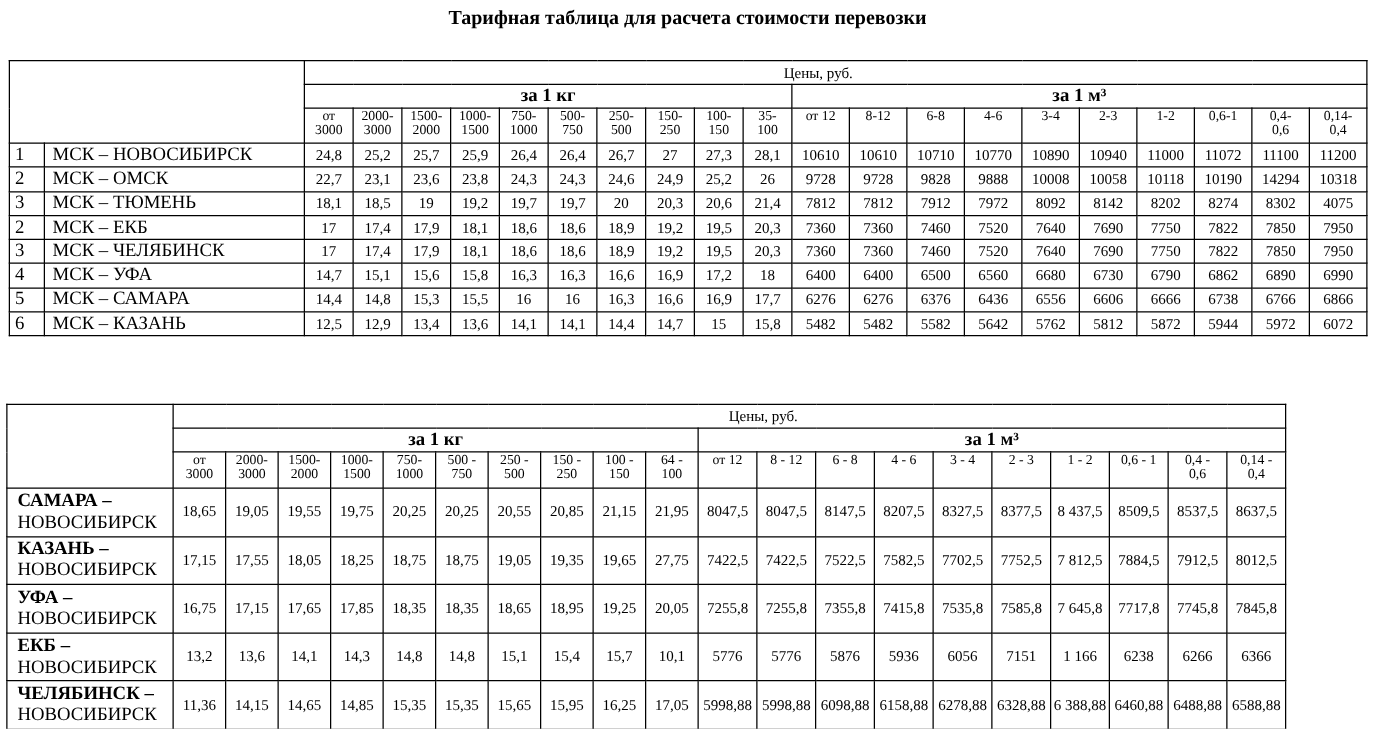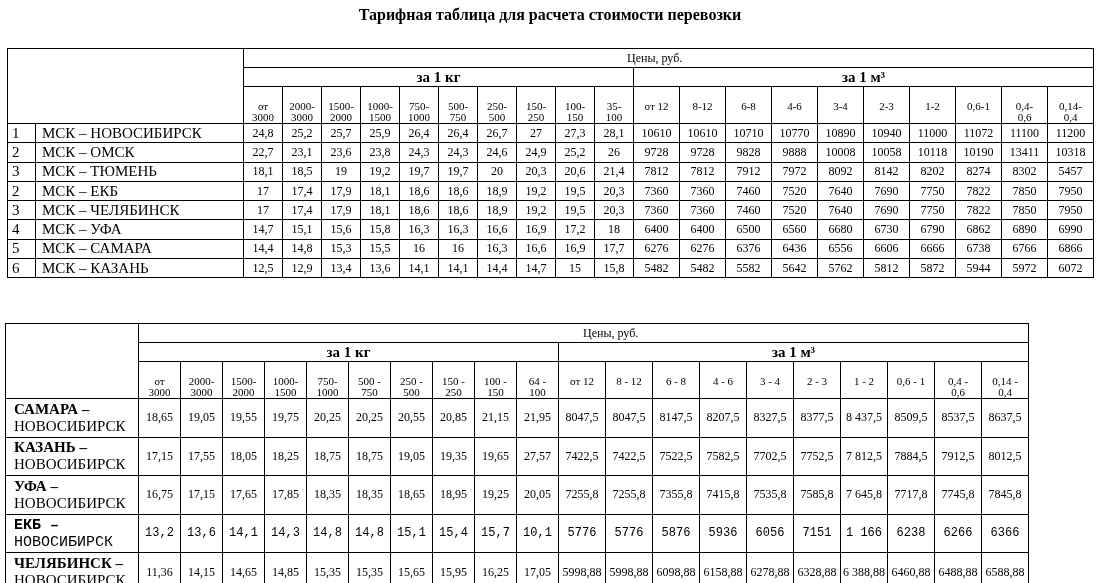"от" td.sub { padding-top: 14px -> 1px }
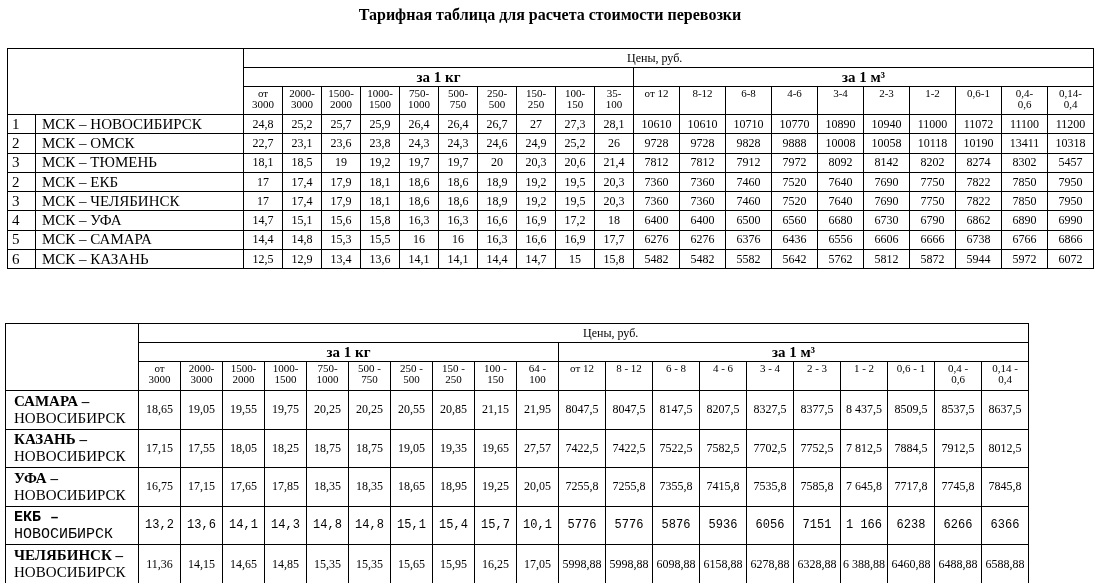"13411" td.val { text: 13411 -> 14294 }
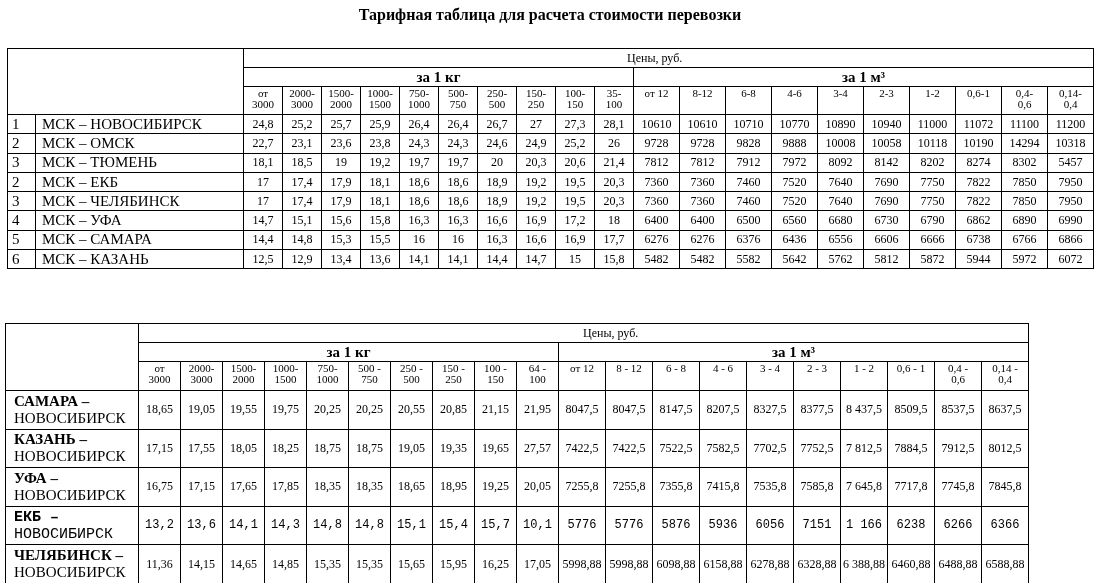"5457" td.val { text: 5457 -> 4075 }
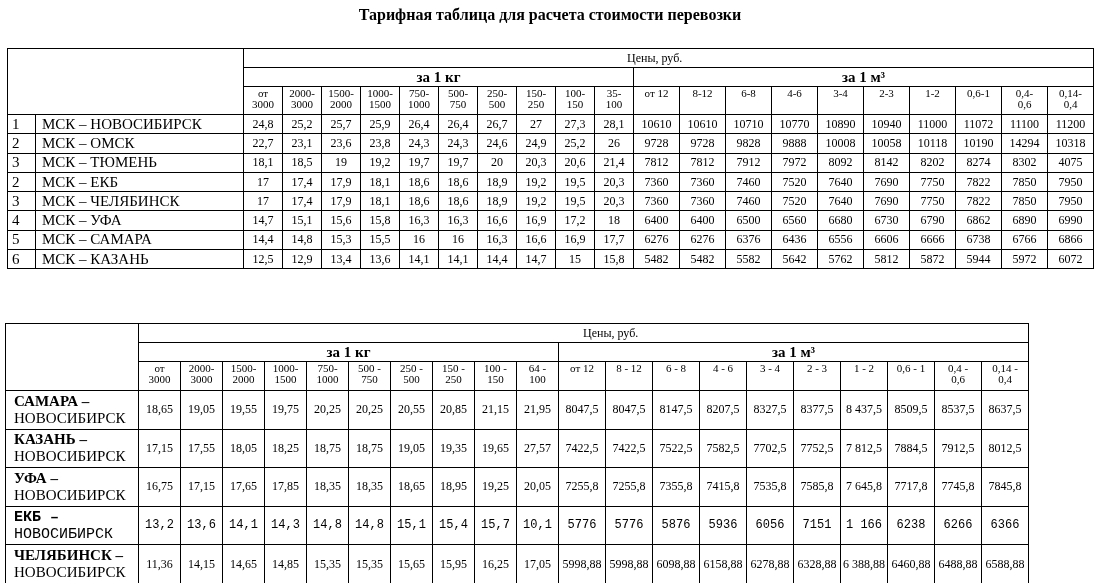"27,57" td.val { text: 27,57 -> 27,75 }
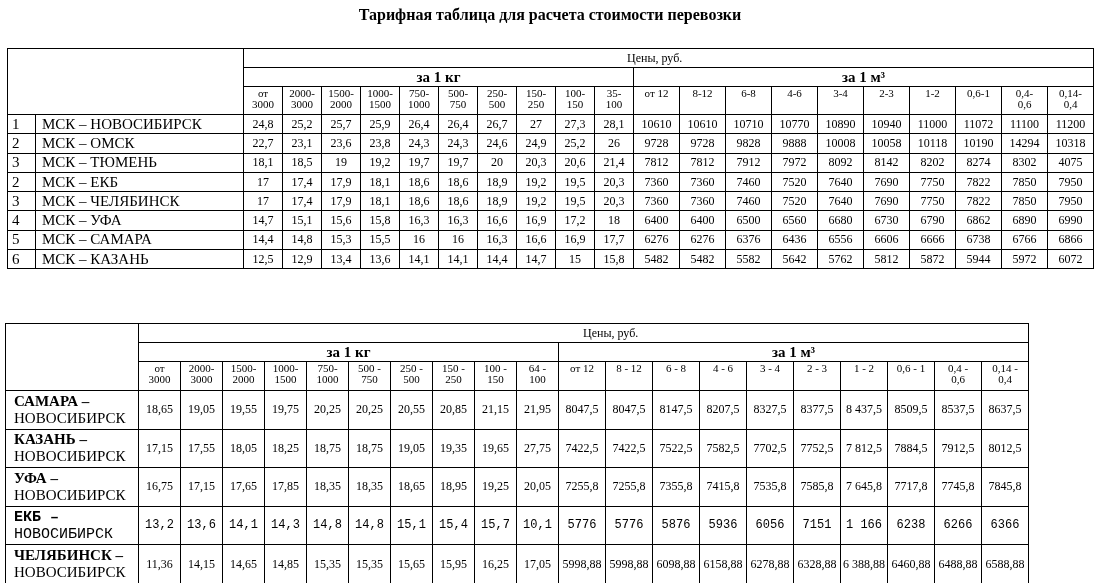"ЕКБ –" tr { font-family: Liberation Mono, monospace -> none }
